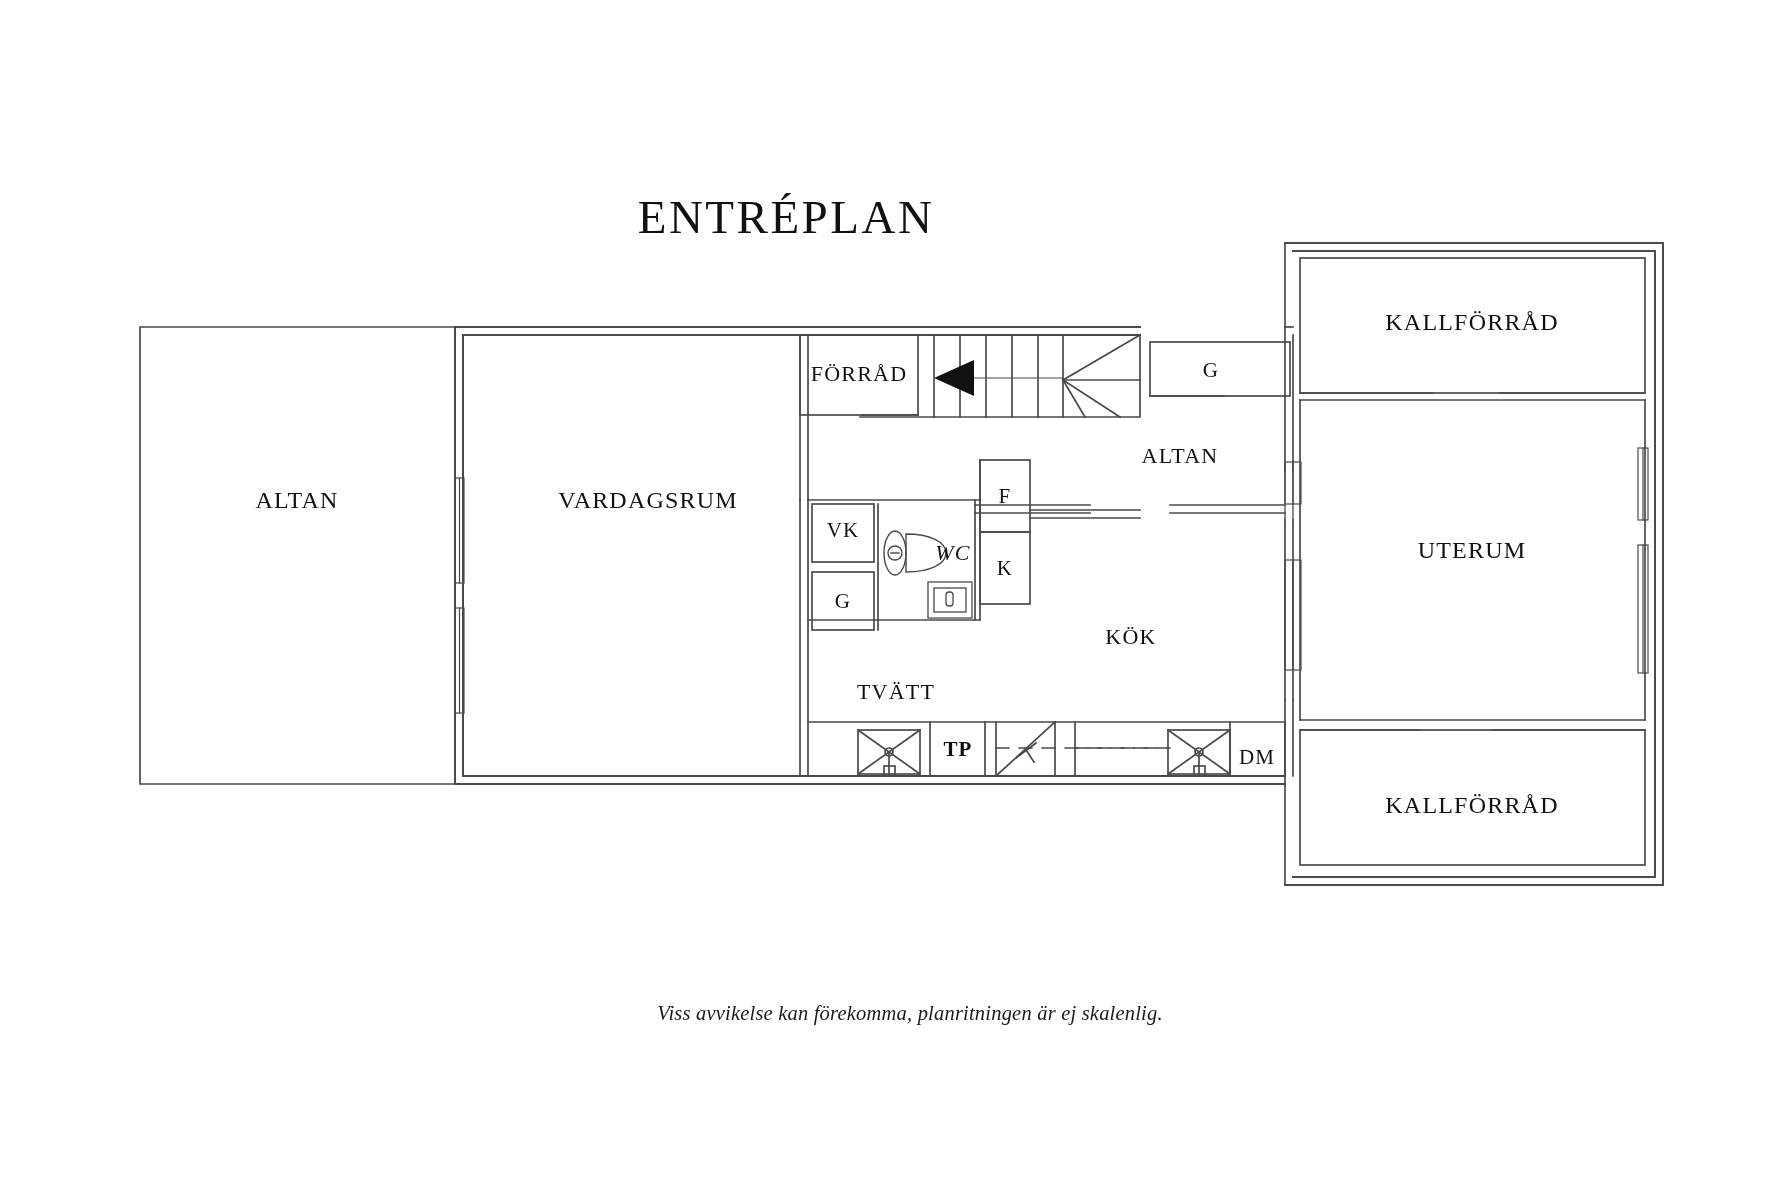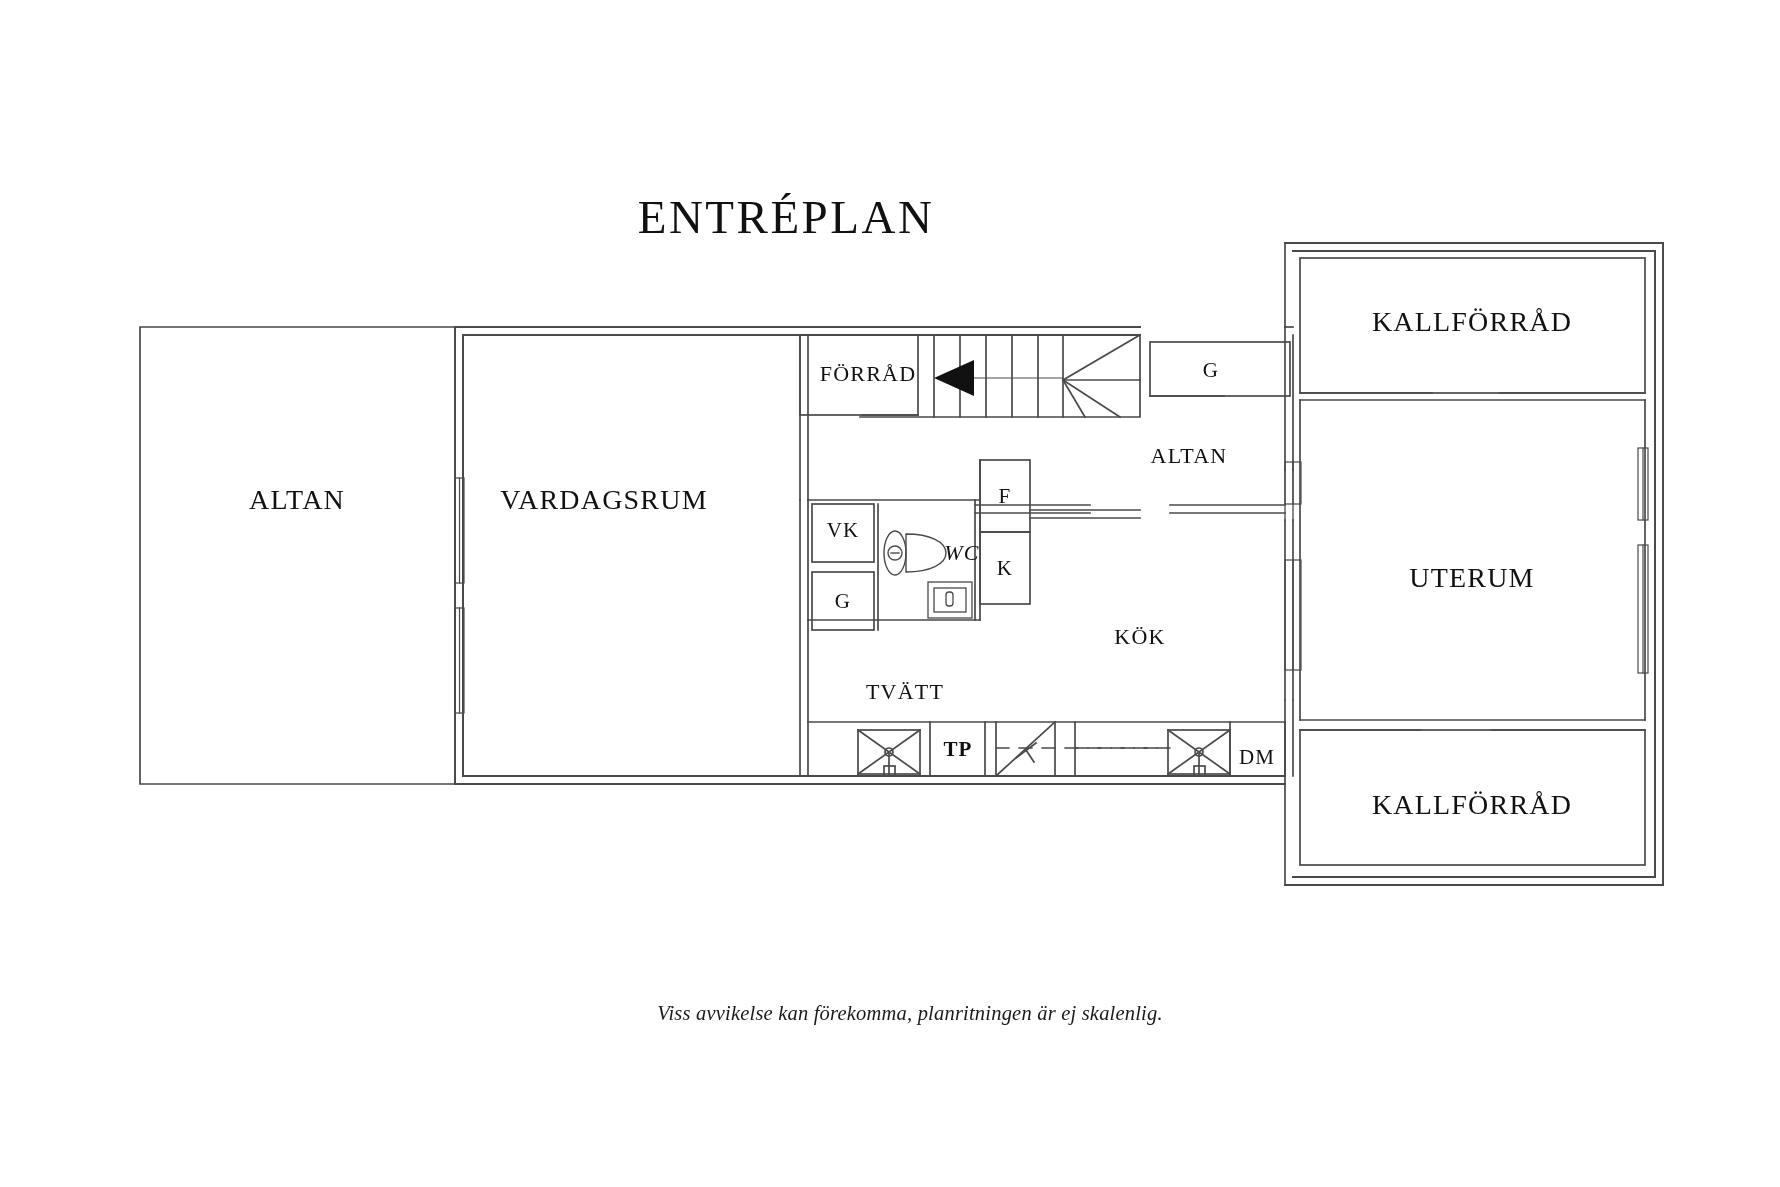"KALLFÖRRÅD" .lg { font-size: 28px -> 24px }
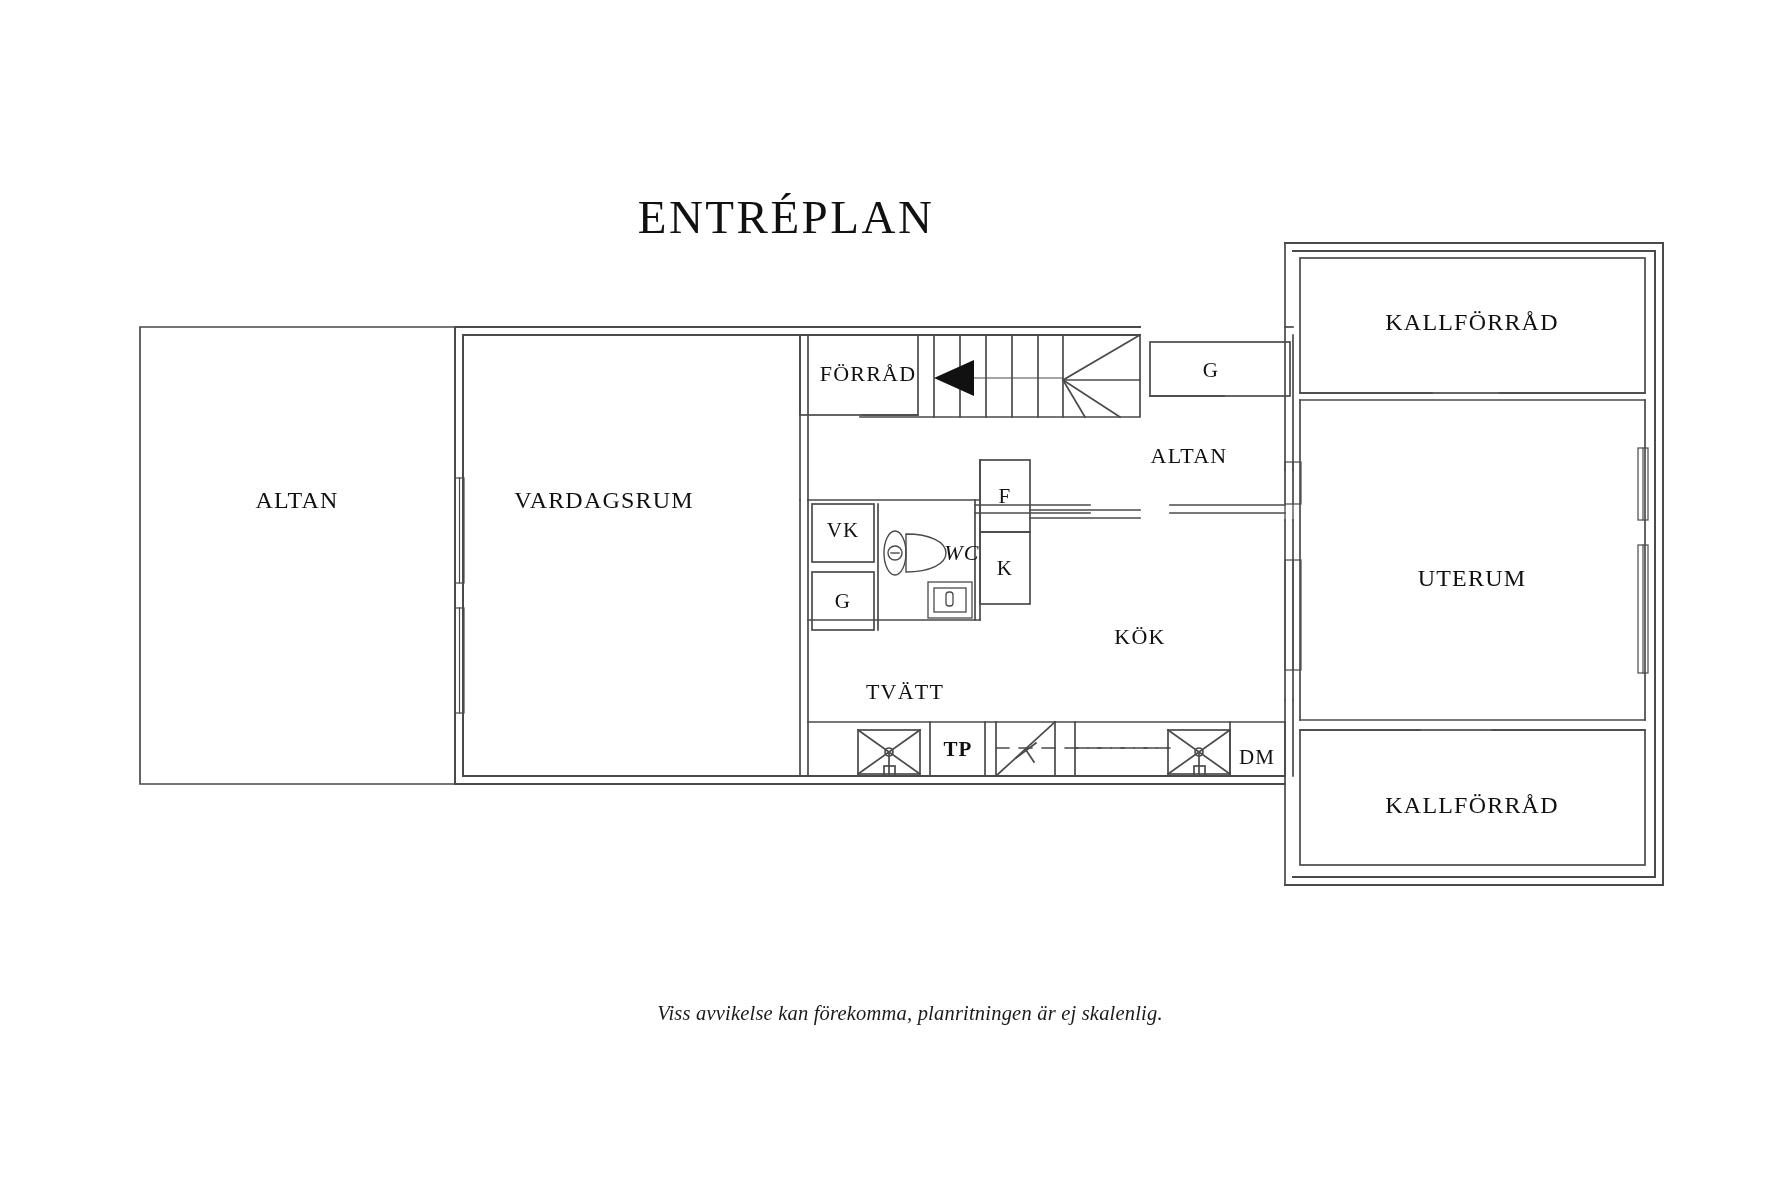"FÖRRÅD" .md { margin-left: 9px -> none }
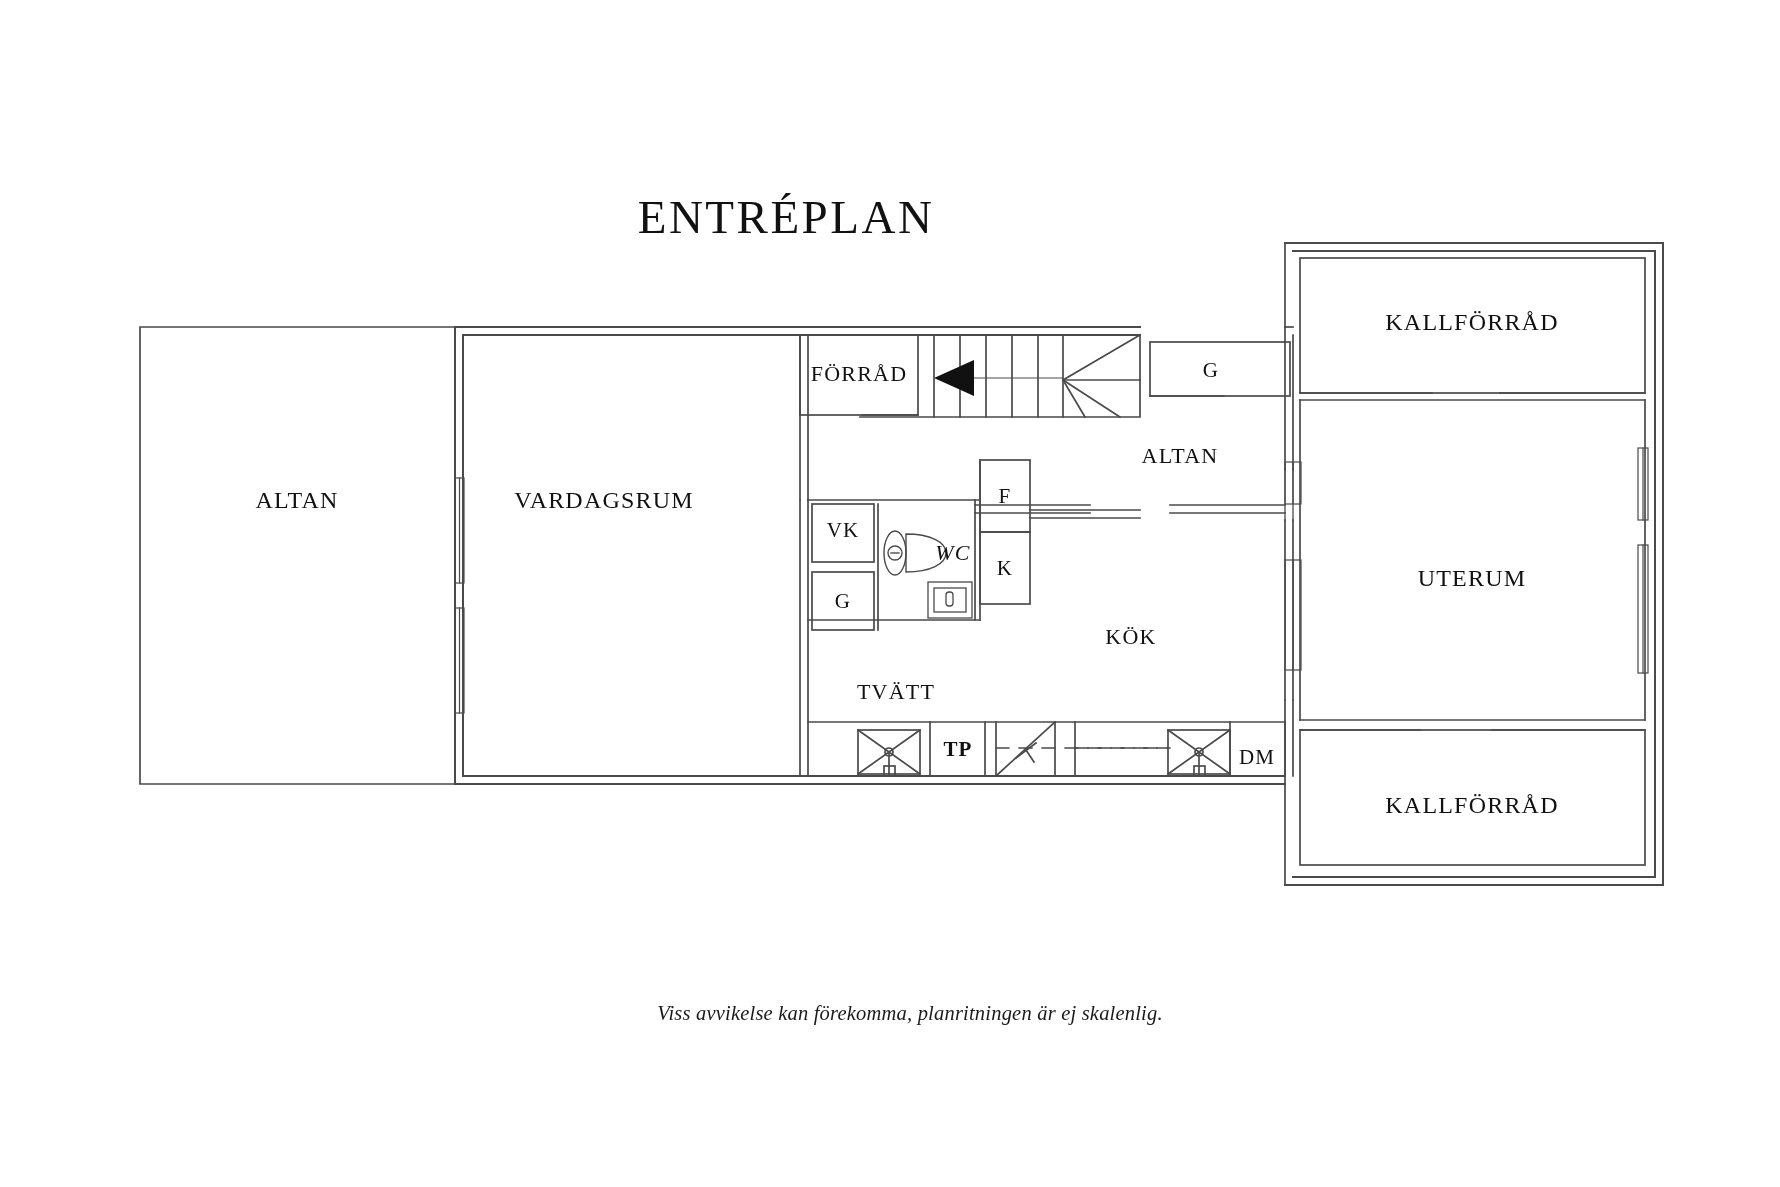"VARDAGSRUM" div.label { left: 604px -> 648px }
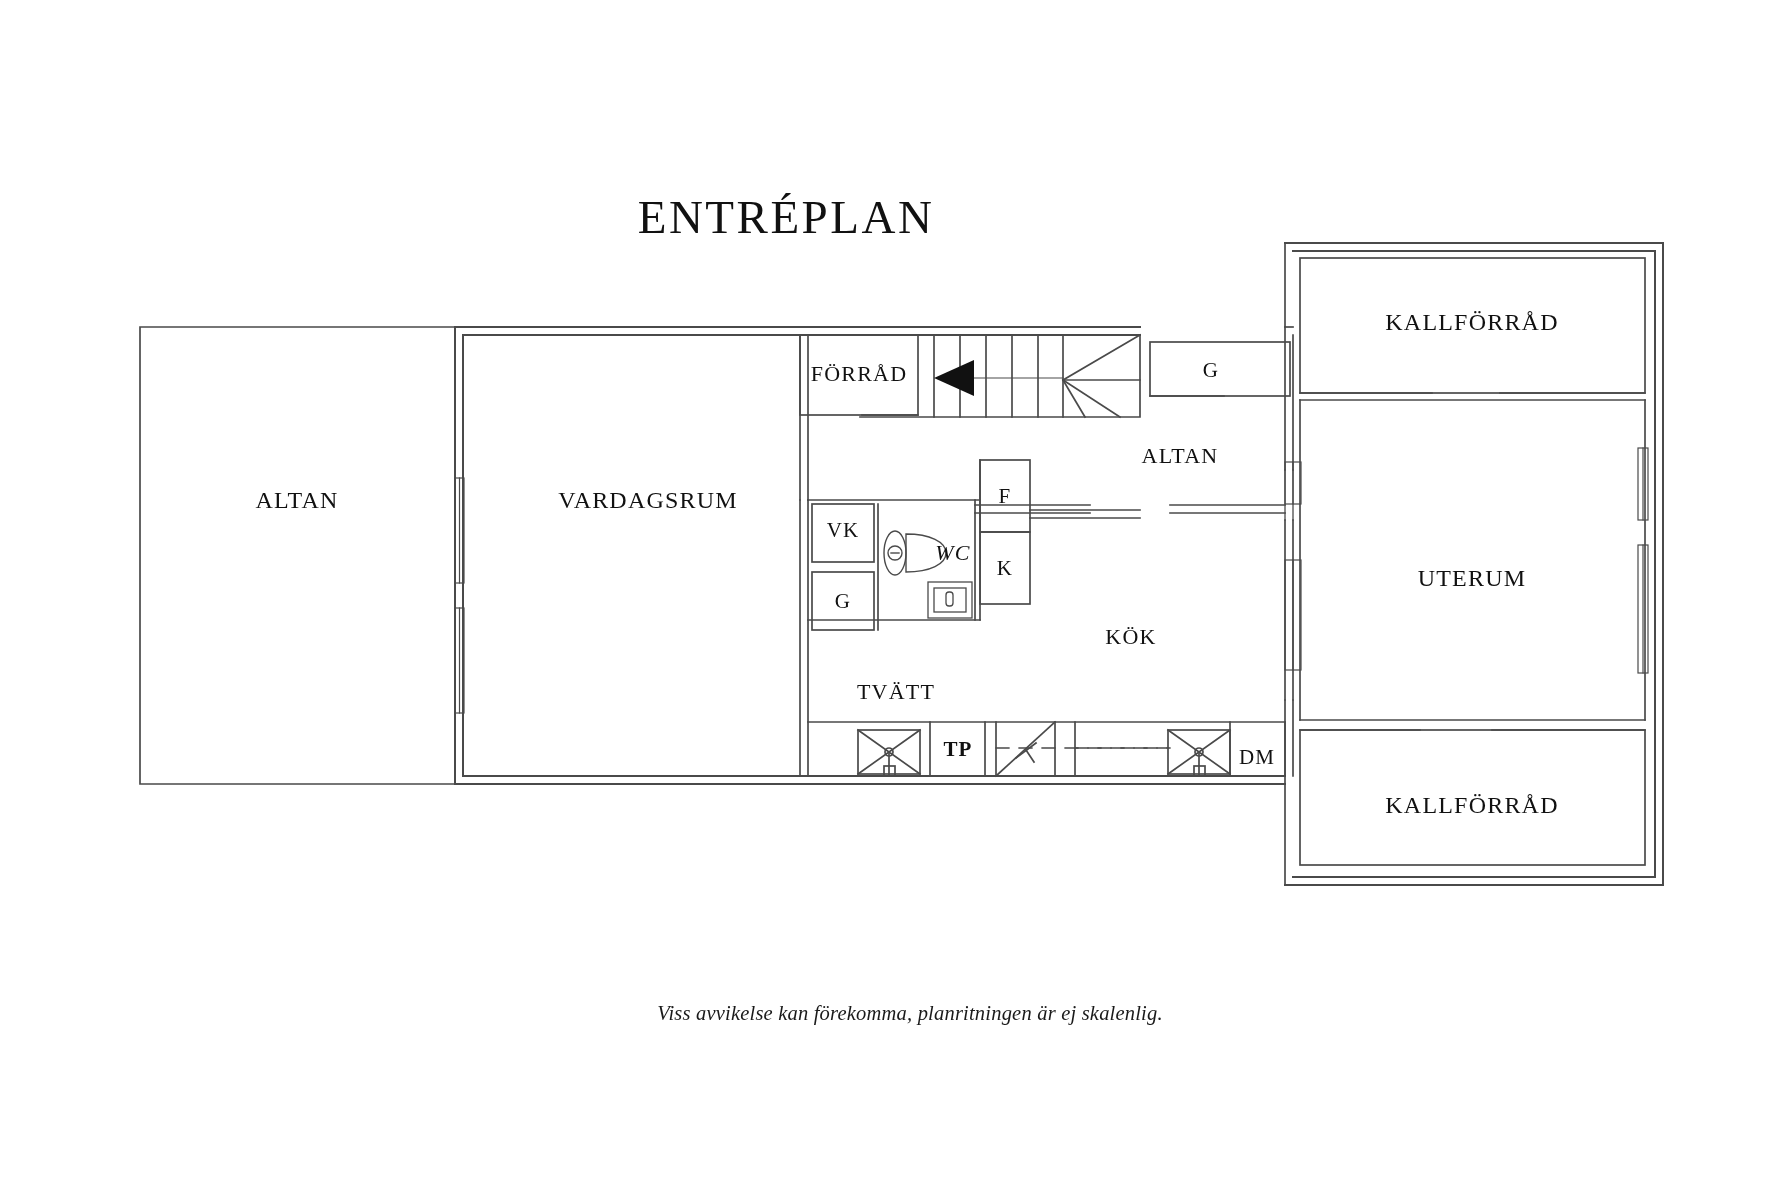"UTERUM" div.label { margin-top: 28px -> none }
